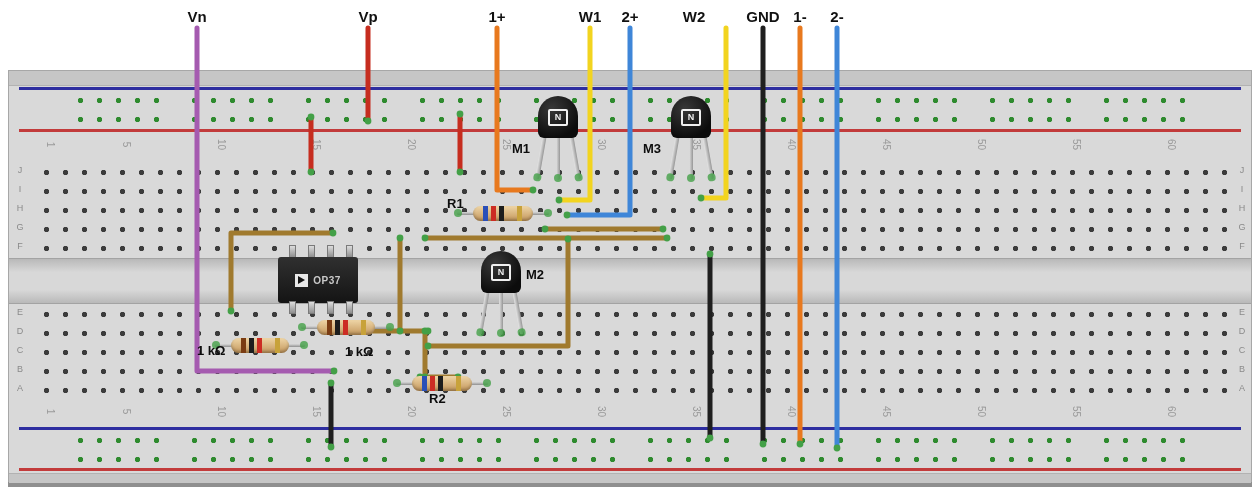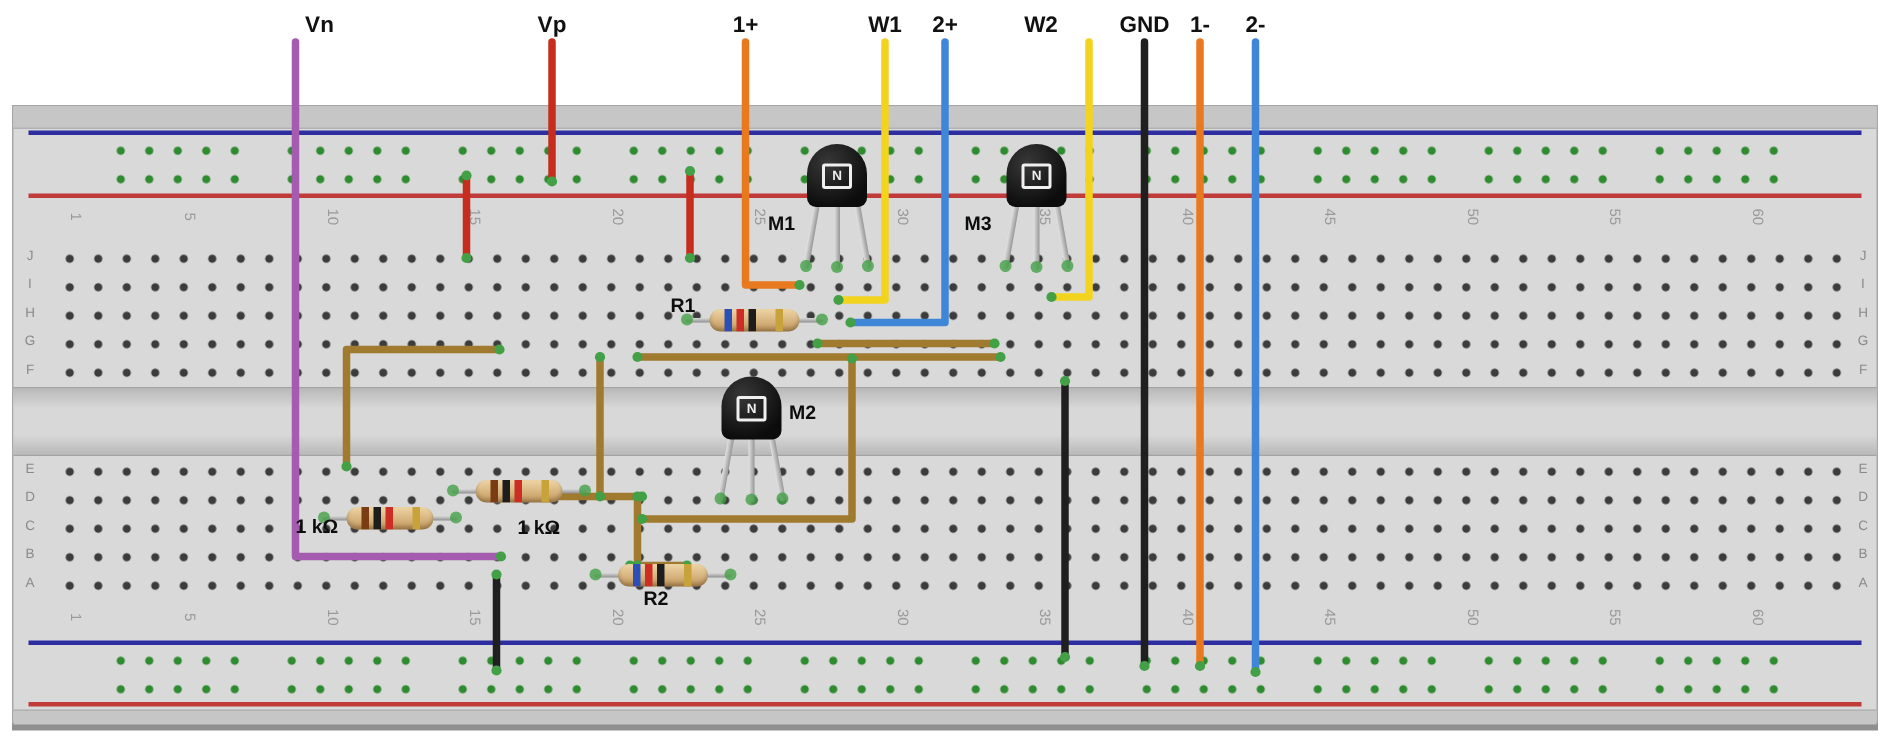"Vn" span.sig { left: 213px -> 197px }
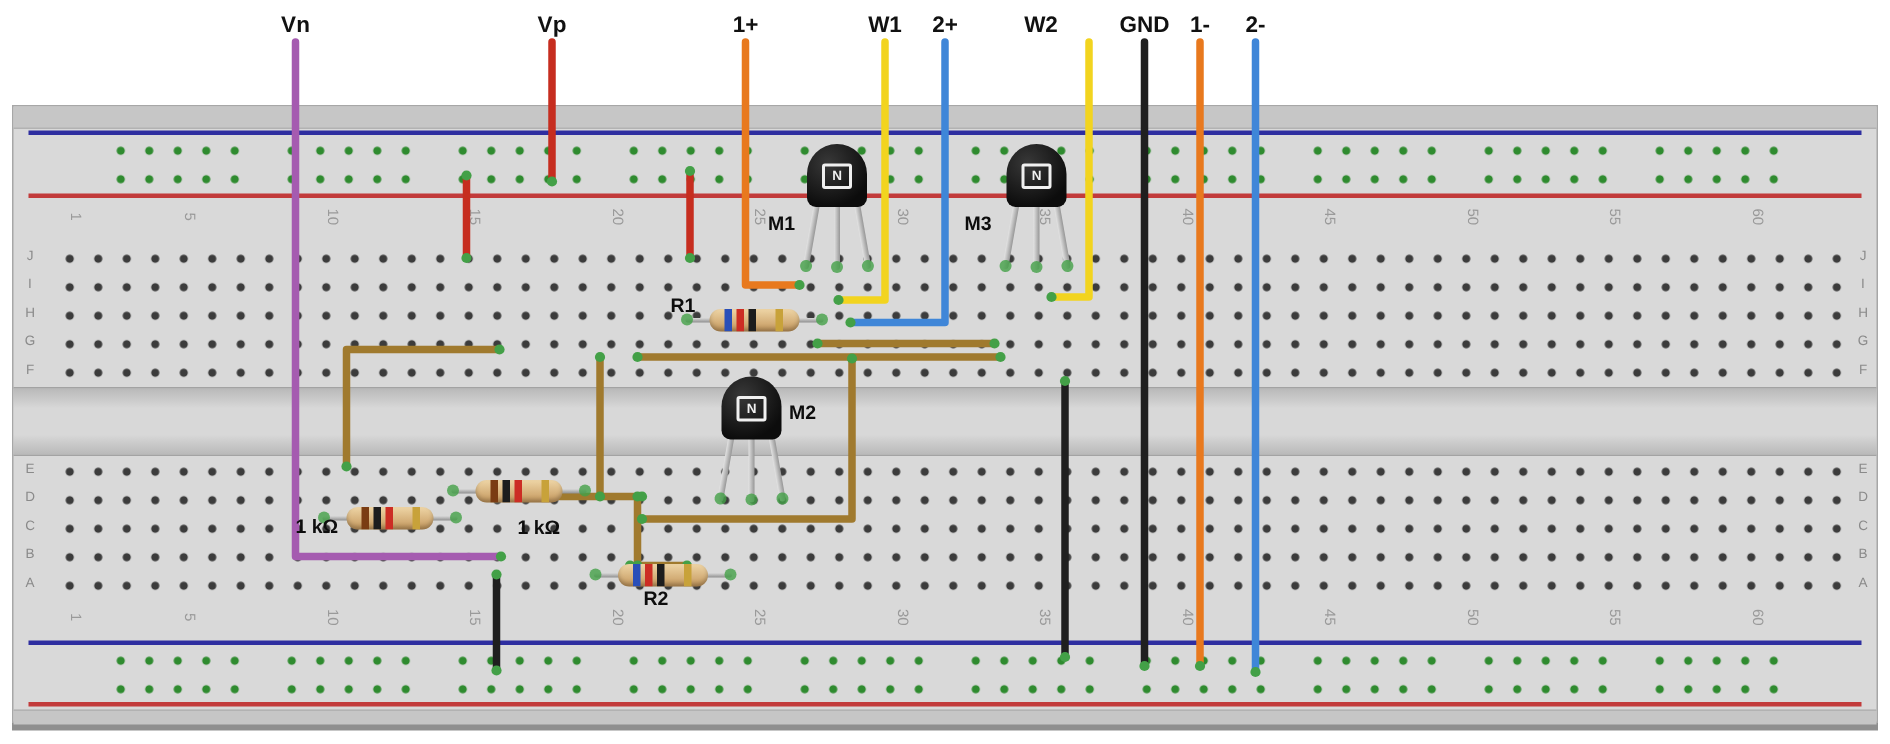"OP37" div.ic { html: none -> <div> <span></span> <span></span> <span></span> <span></span> <div> <span> <span></span> </span> <span>OP37</span> </div> <span></span> <span></span> <span></span> <span></span> </div> }
